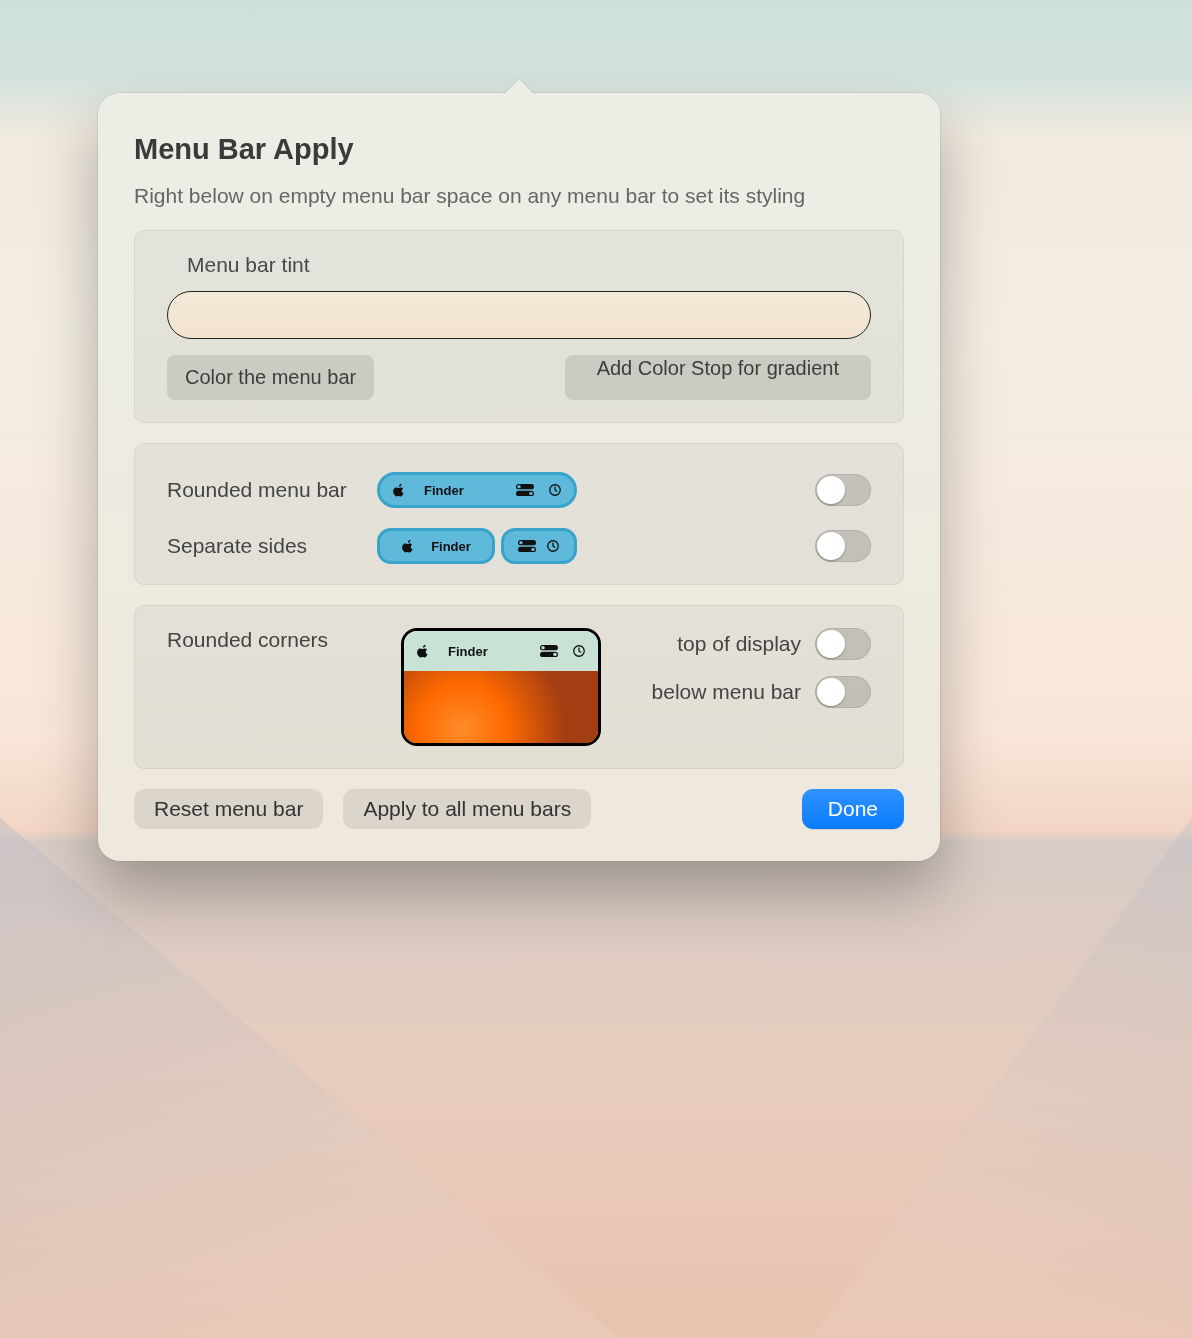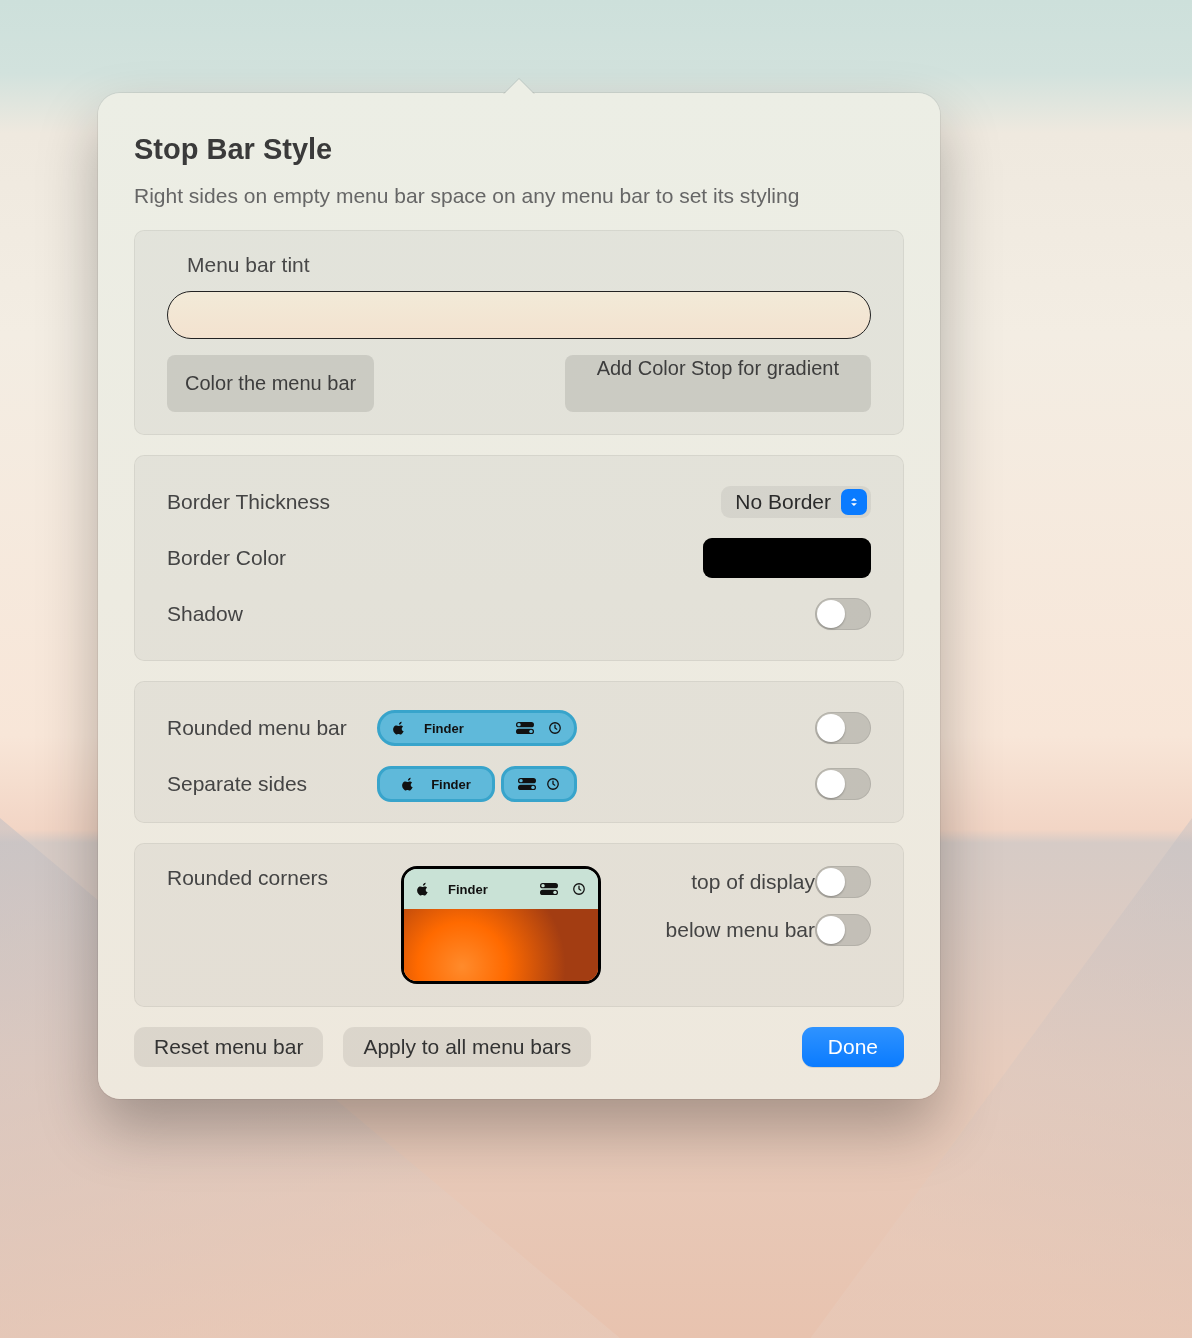"Stop Bar Style" h1.title { text: Stop Bar Style -> Menu Bar Apply }
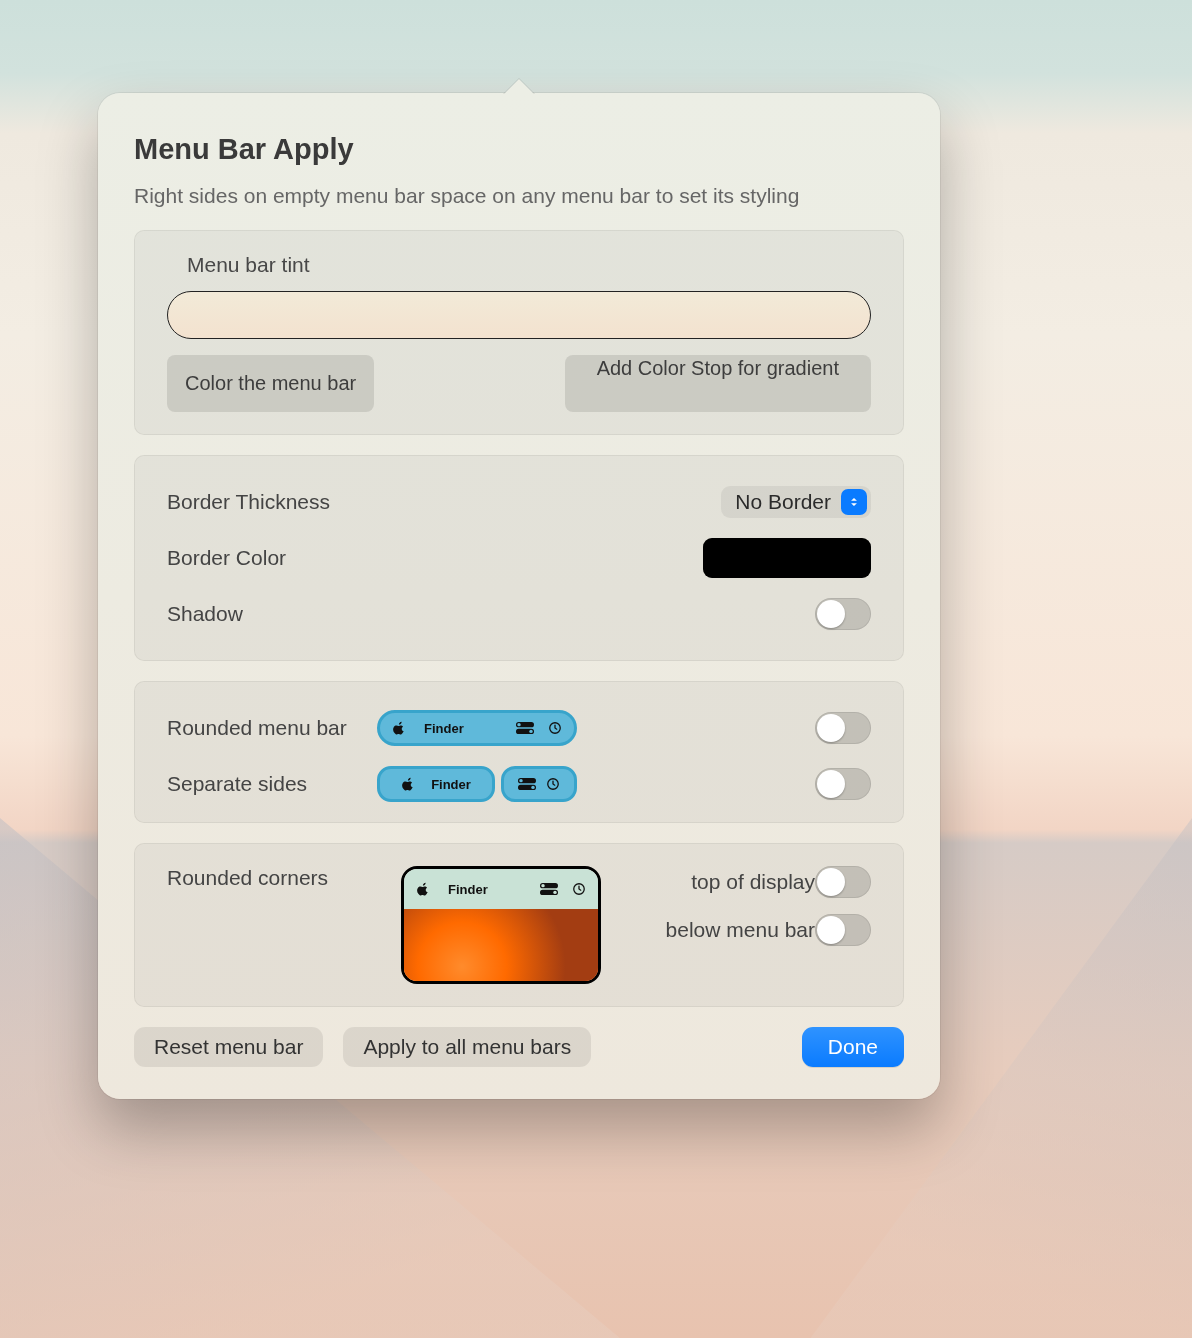"Right sides on empty menu" p.subtitle { text: sides -> below }
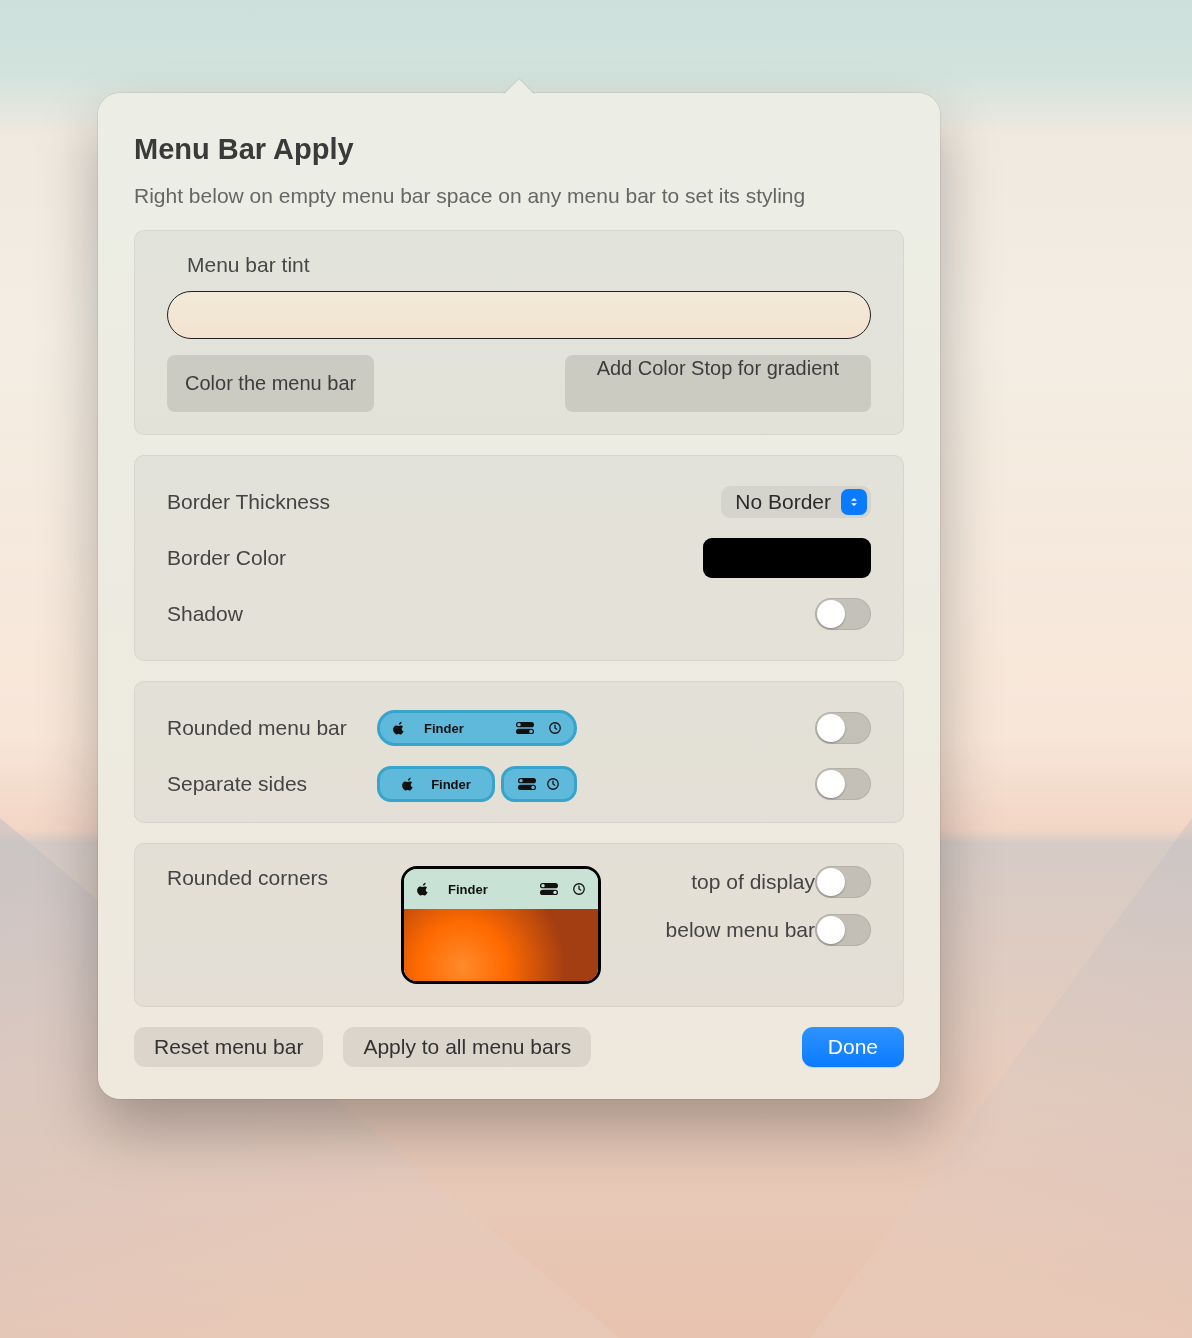"Color the menu bar" .chip { padding: 17px 18px -> 11px 18px }
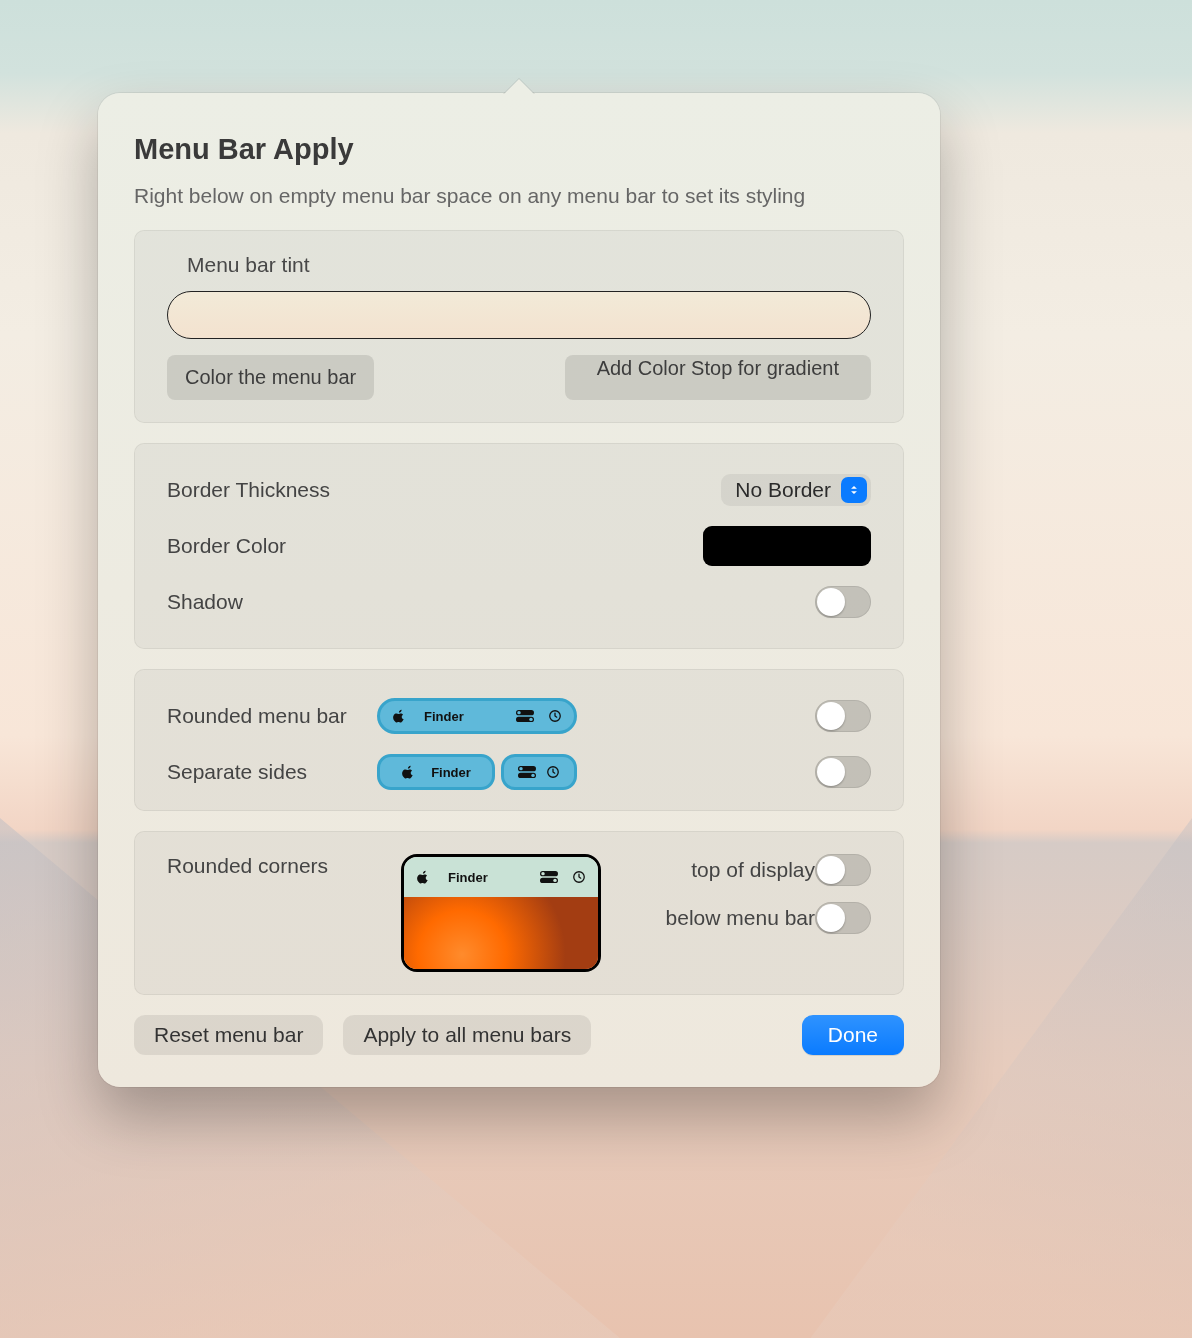"Border Thickness" div.group { html: <div> <div> <div>Border Thickness</div> <div> <span>No Border</span> <span> <svg> <path></path> </svg> </span> </div> </div> <div> <div>Border Color</div> <div></div> </div> <div> <div>Shadow</div> <div> <div></div> </div> </div> </div> -> none }
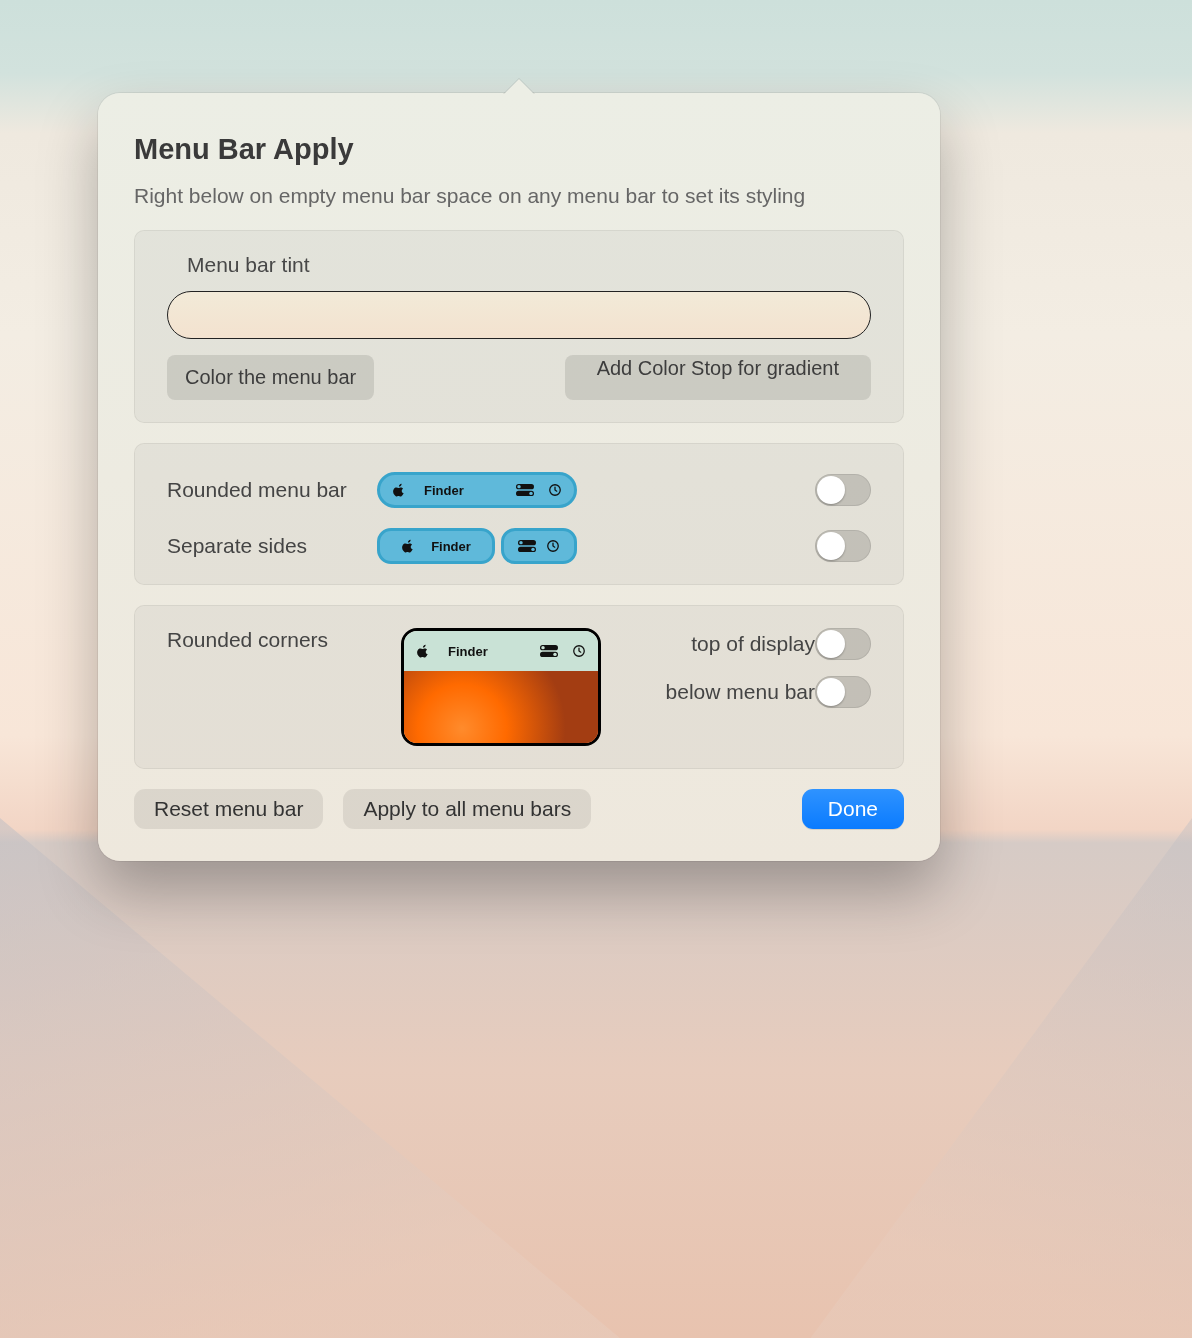"top of display" .rc-opt { gap: none -> 14px }
